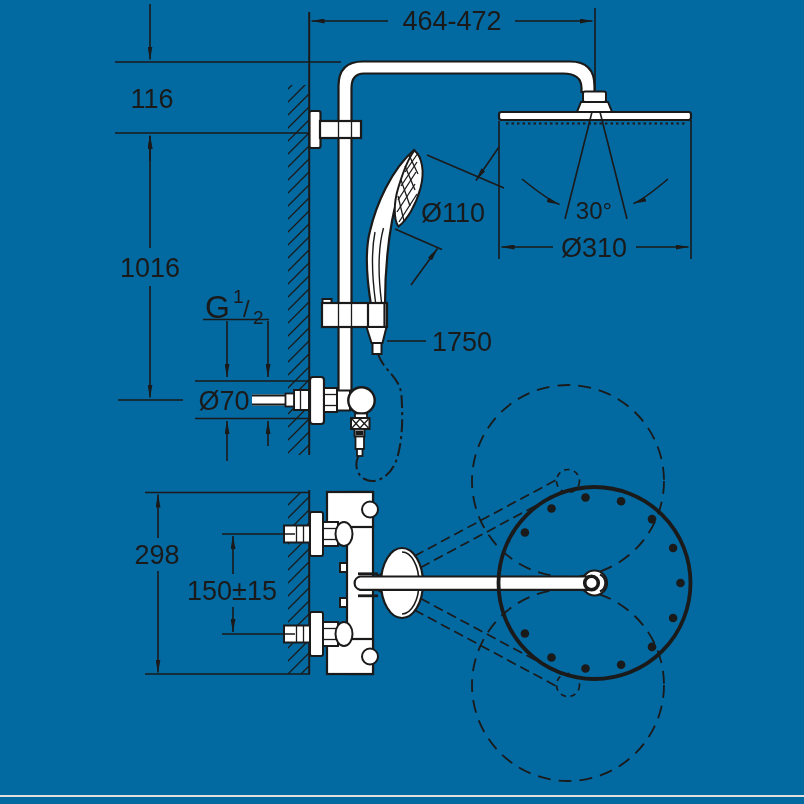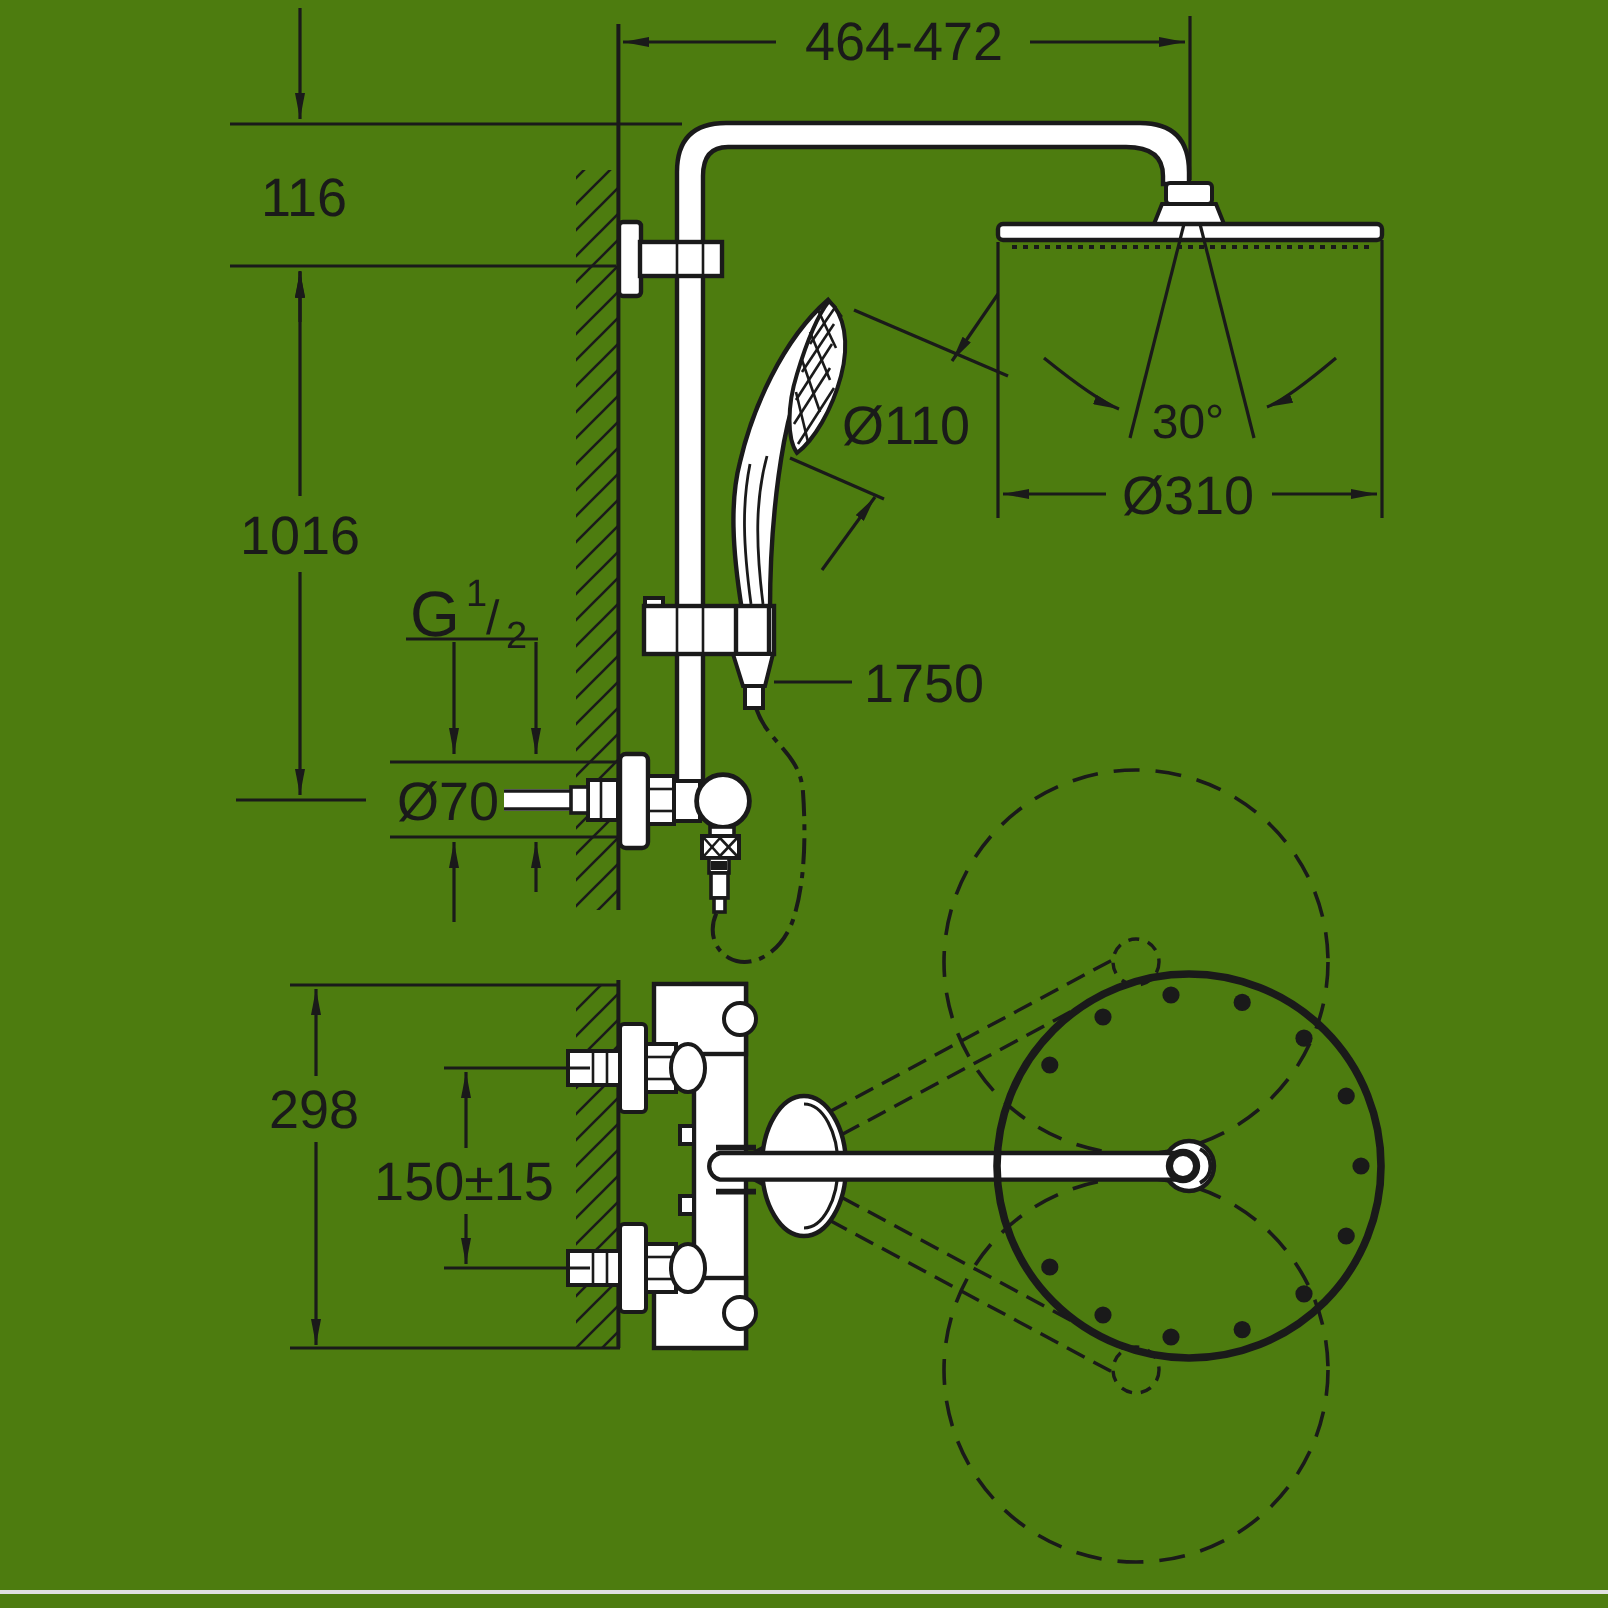"464-472" .stage { background: #4d7c0f -> #0369a1 }
